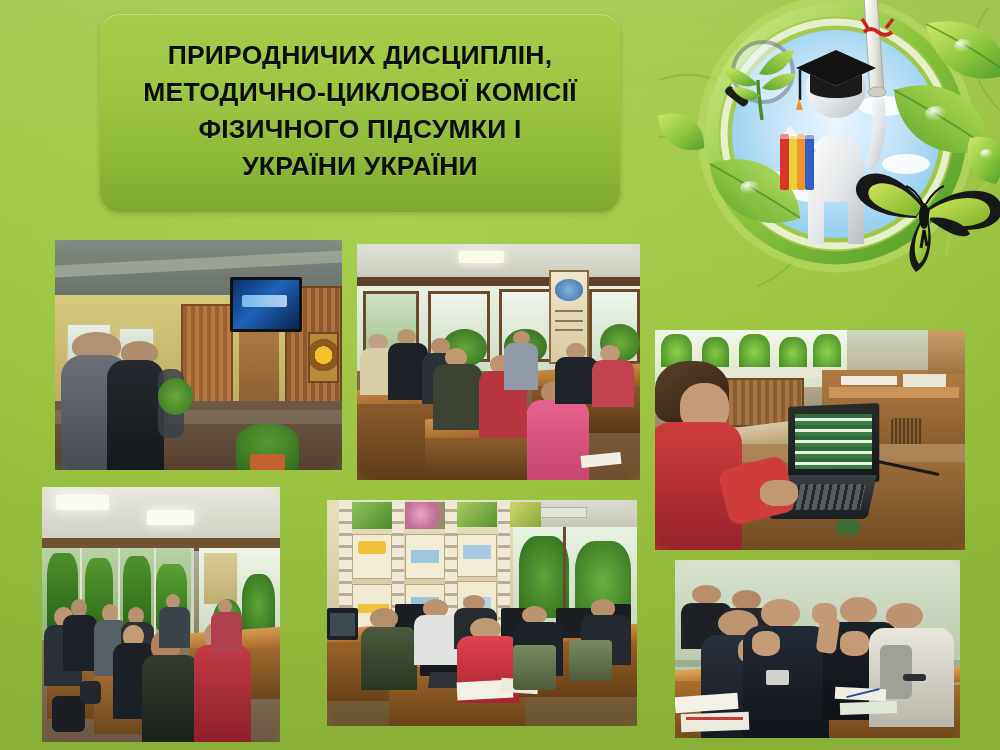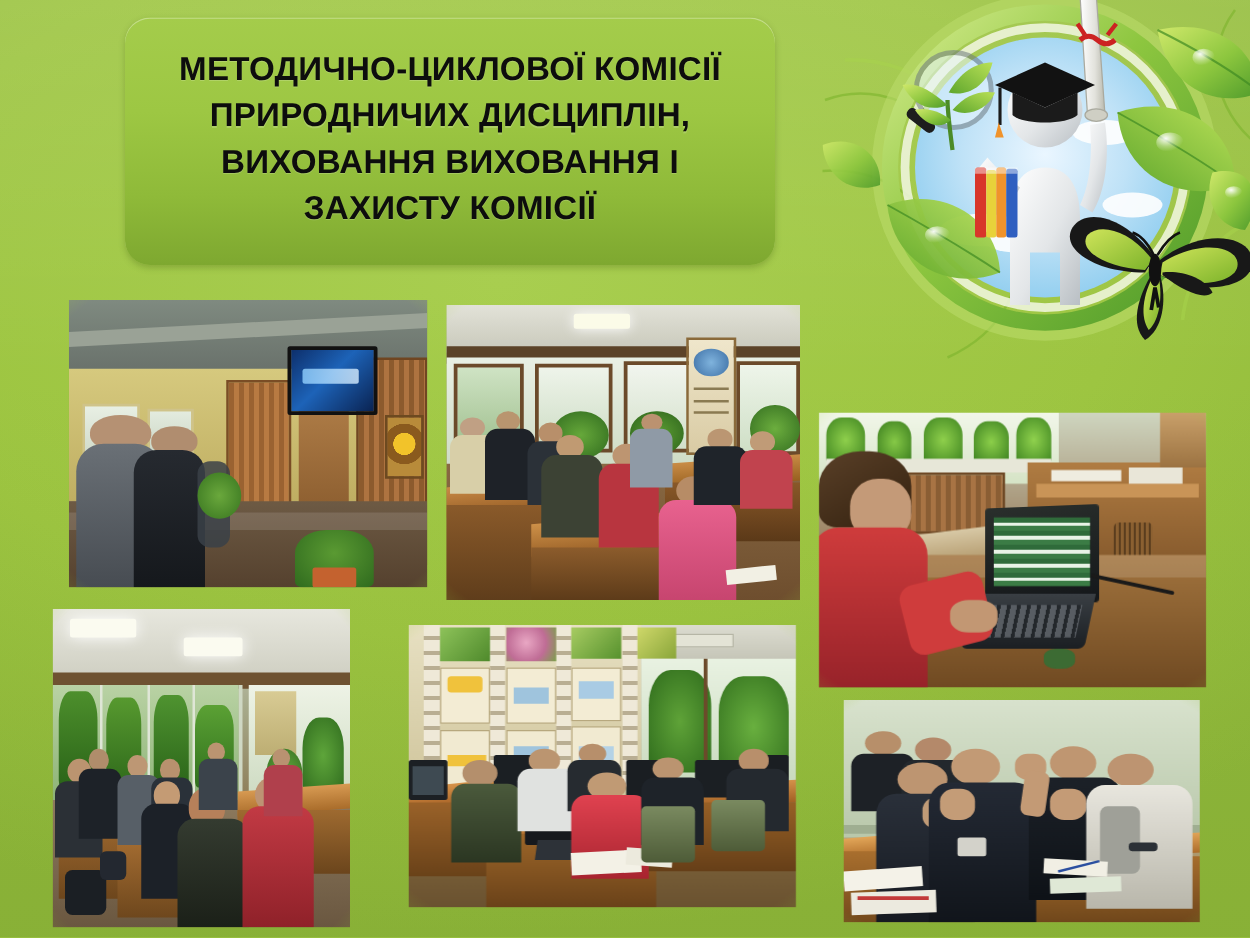"МЕТОДИЧНО-ЦИКЛОВОЇ КОМІСІЇ" div.title-line { order: before "ПРИРОДНИЧИХ ДИСЦИПЛІН," -> after "ПРИРОДНИЧИХ ДИСЦИПЛІН," }
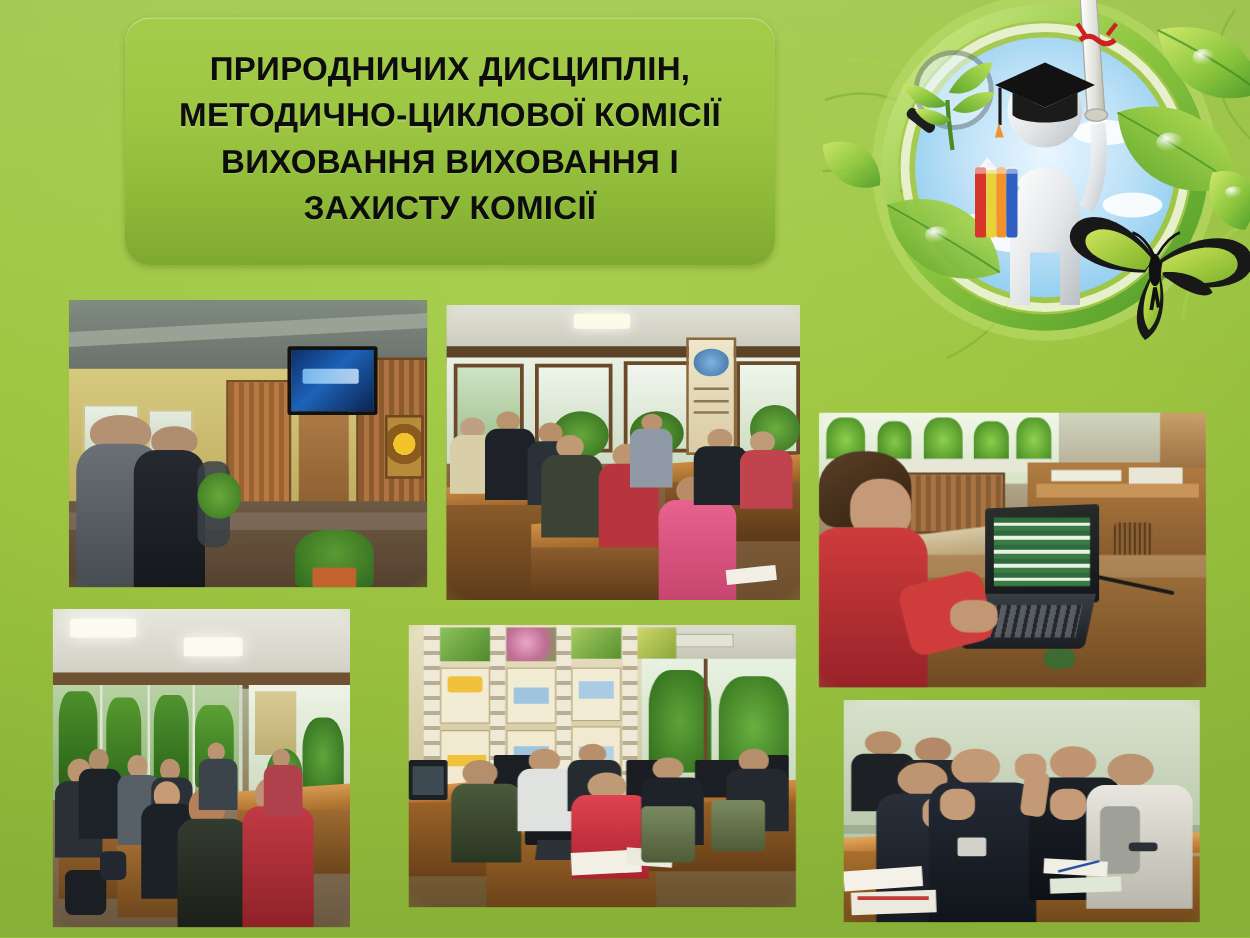"ВИХОВАННЯ ВИХОВАННЯ І" div.title-line { text: ВИХОВАННЯ ВИХОВАННЯ -> ФІЗИЧНОГО ПІДСУМКИ }
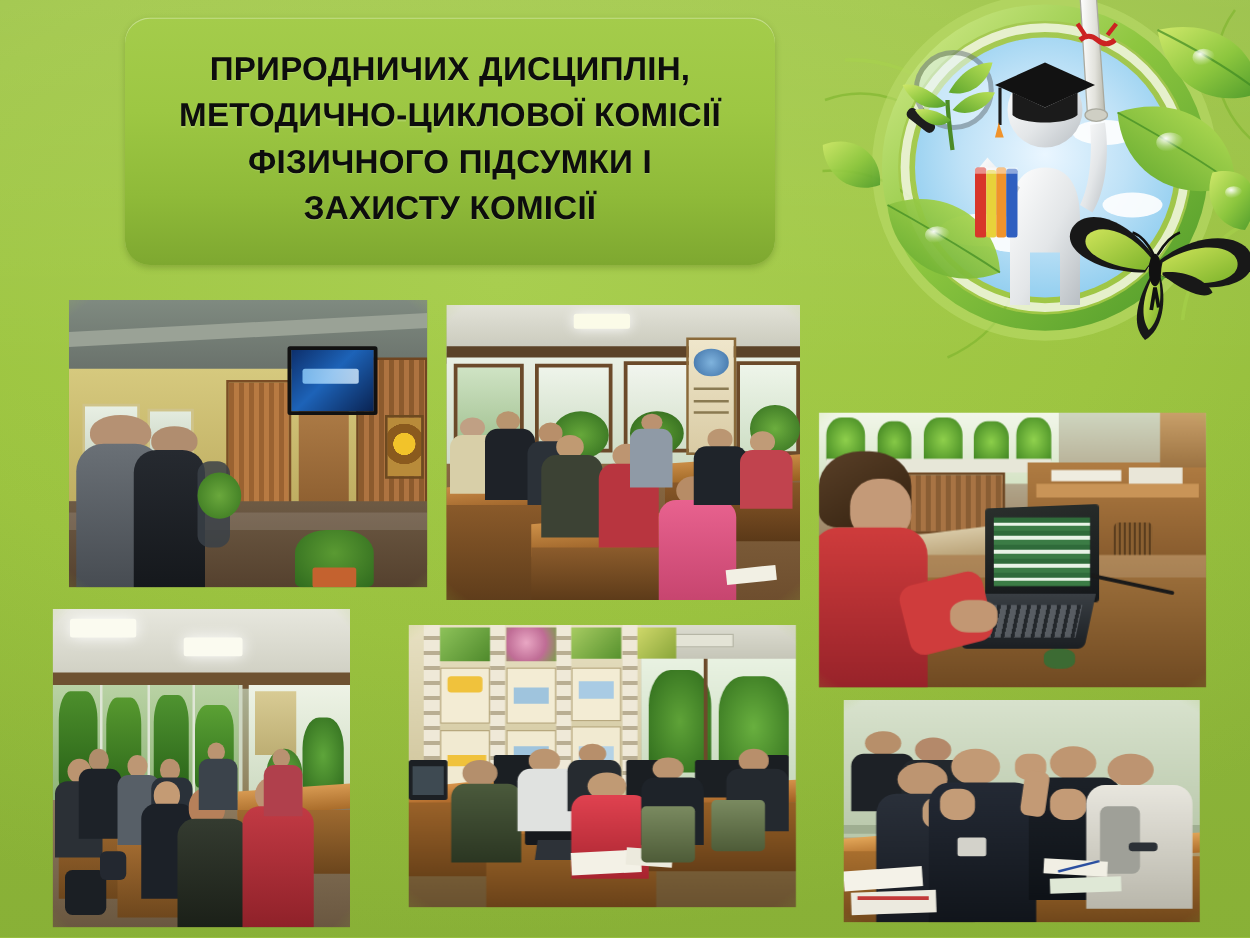"ЗАХИСТУ КОМІСІЇ" div.title-line { text: ЗАХИСТУ КОМІСІЇ -> УКРАЇНИ УКРАЇНИ }
